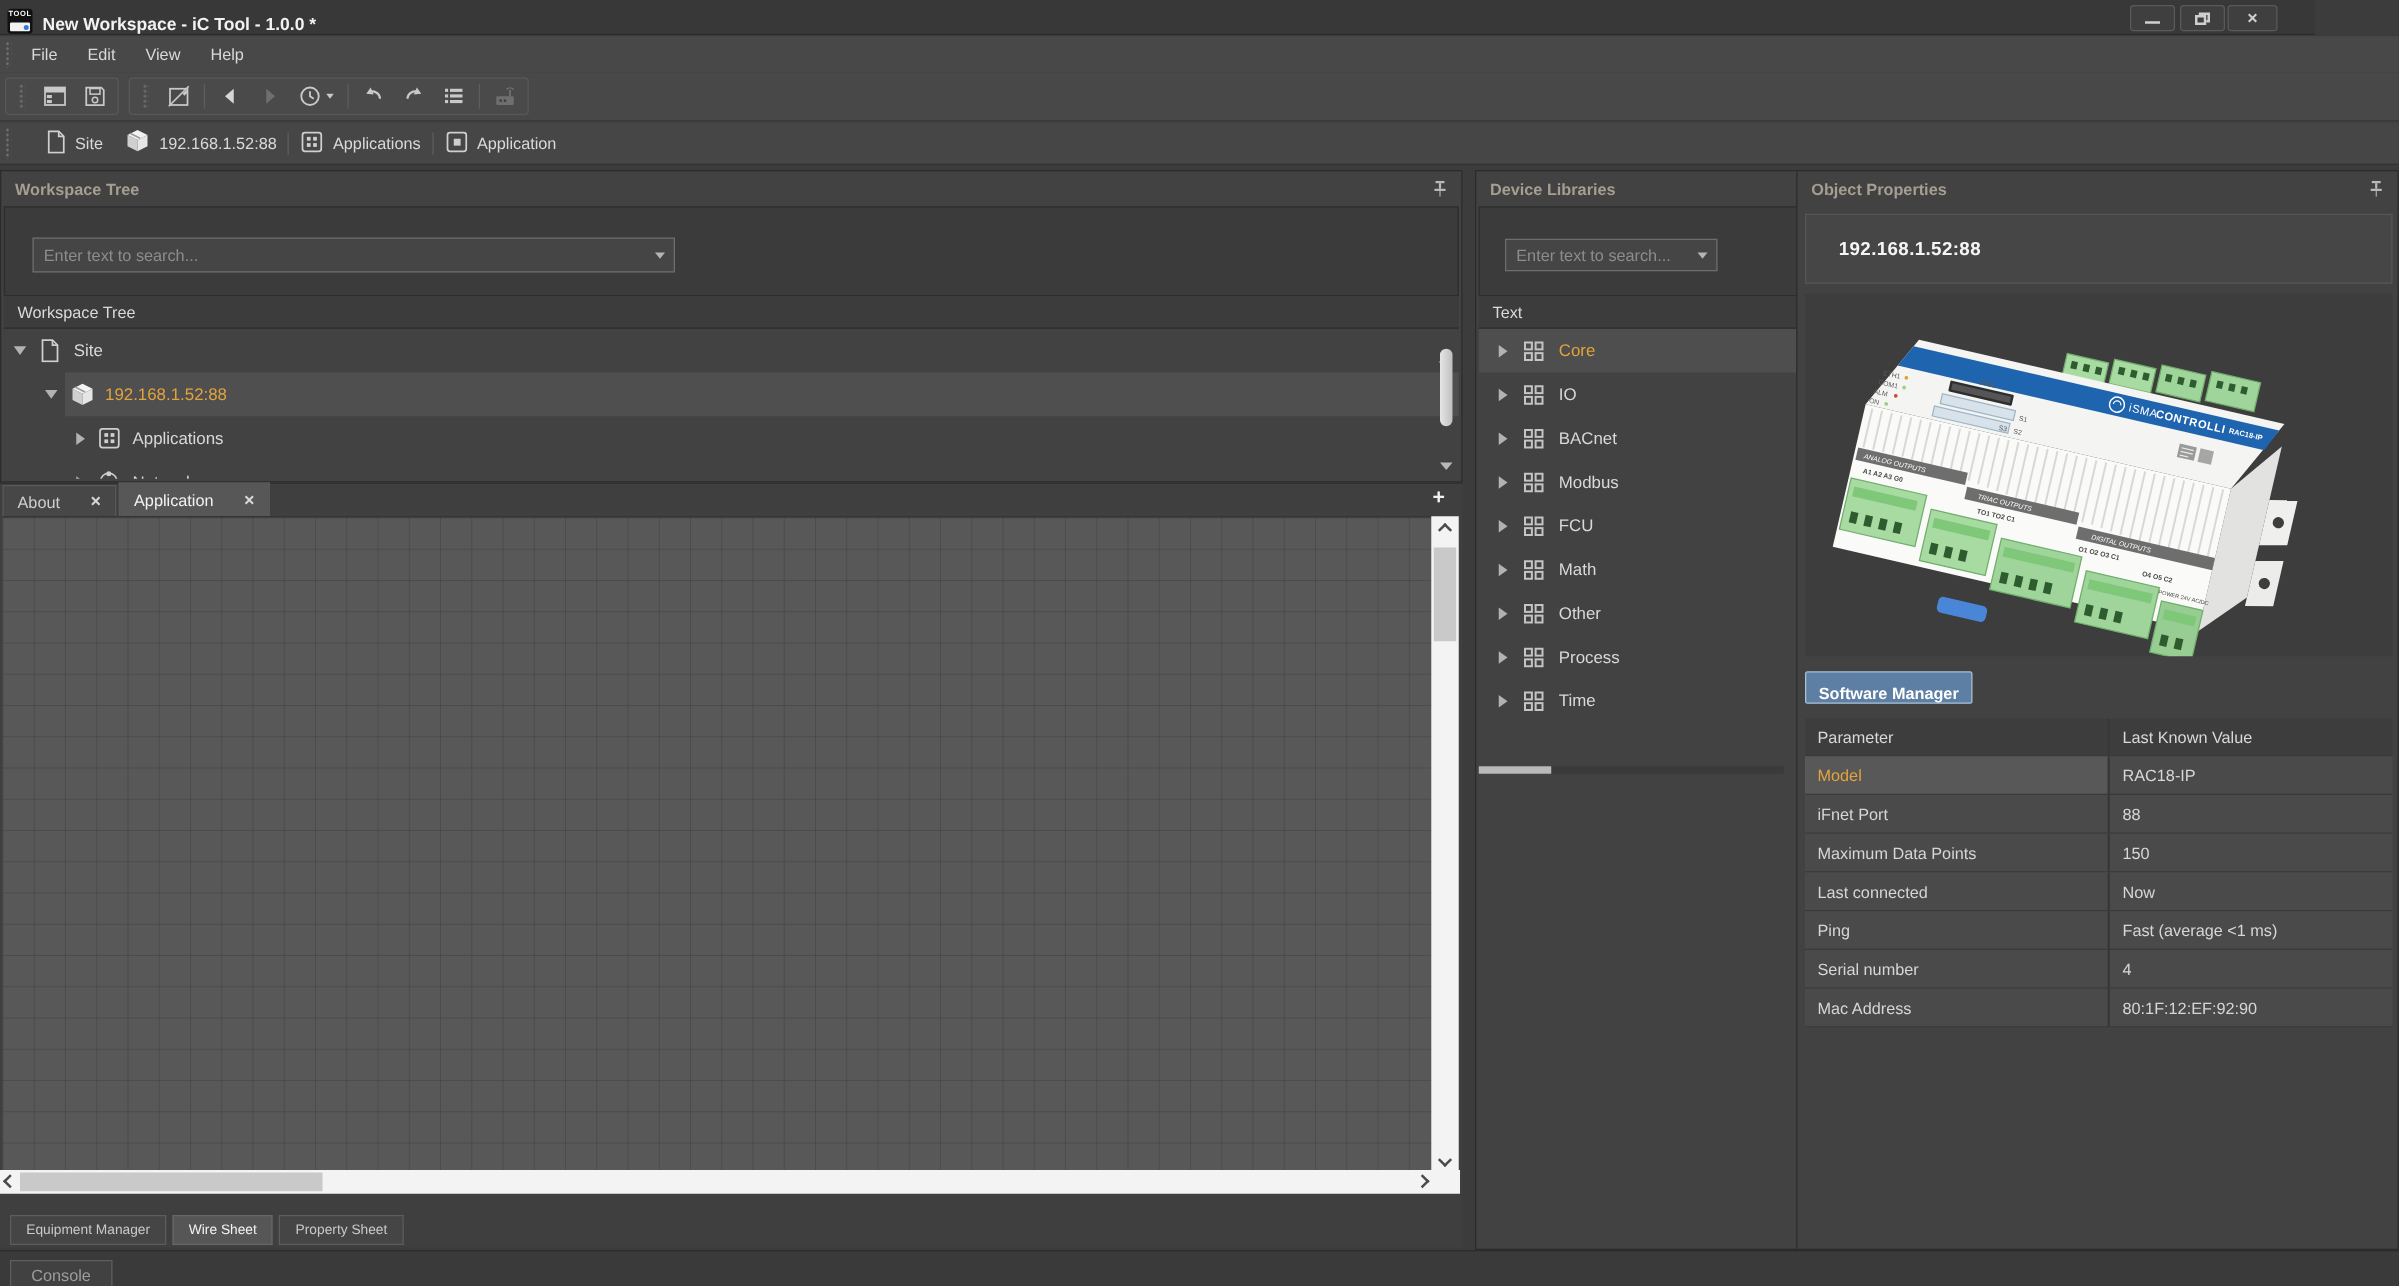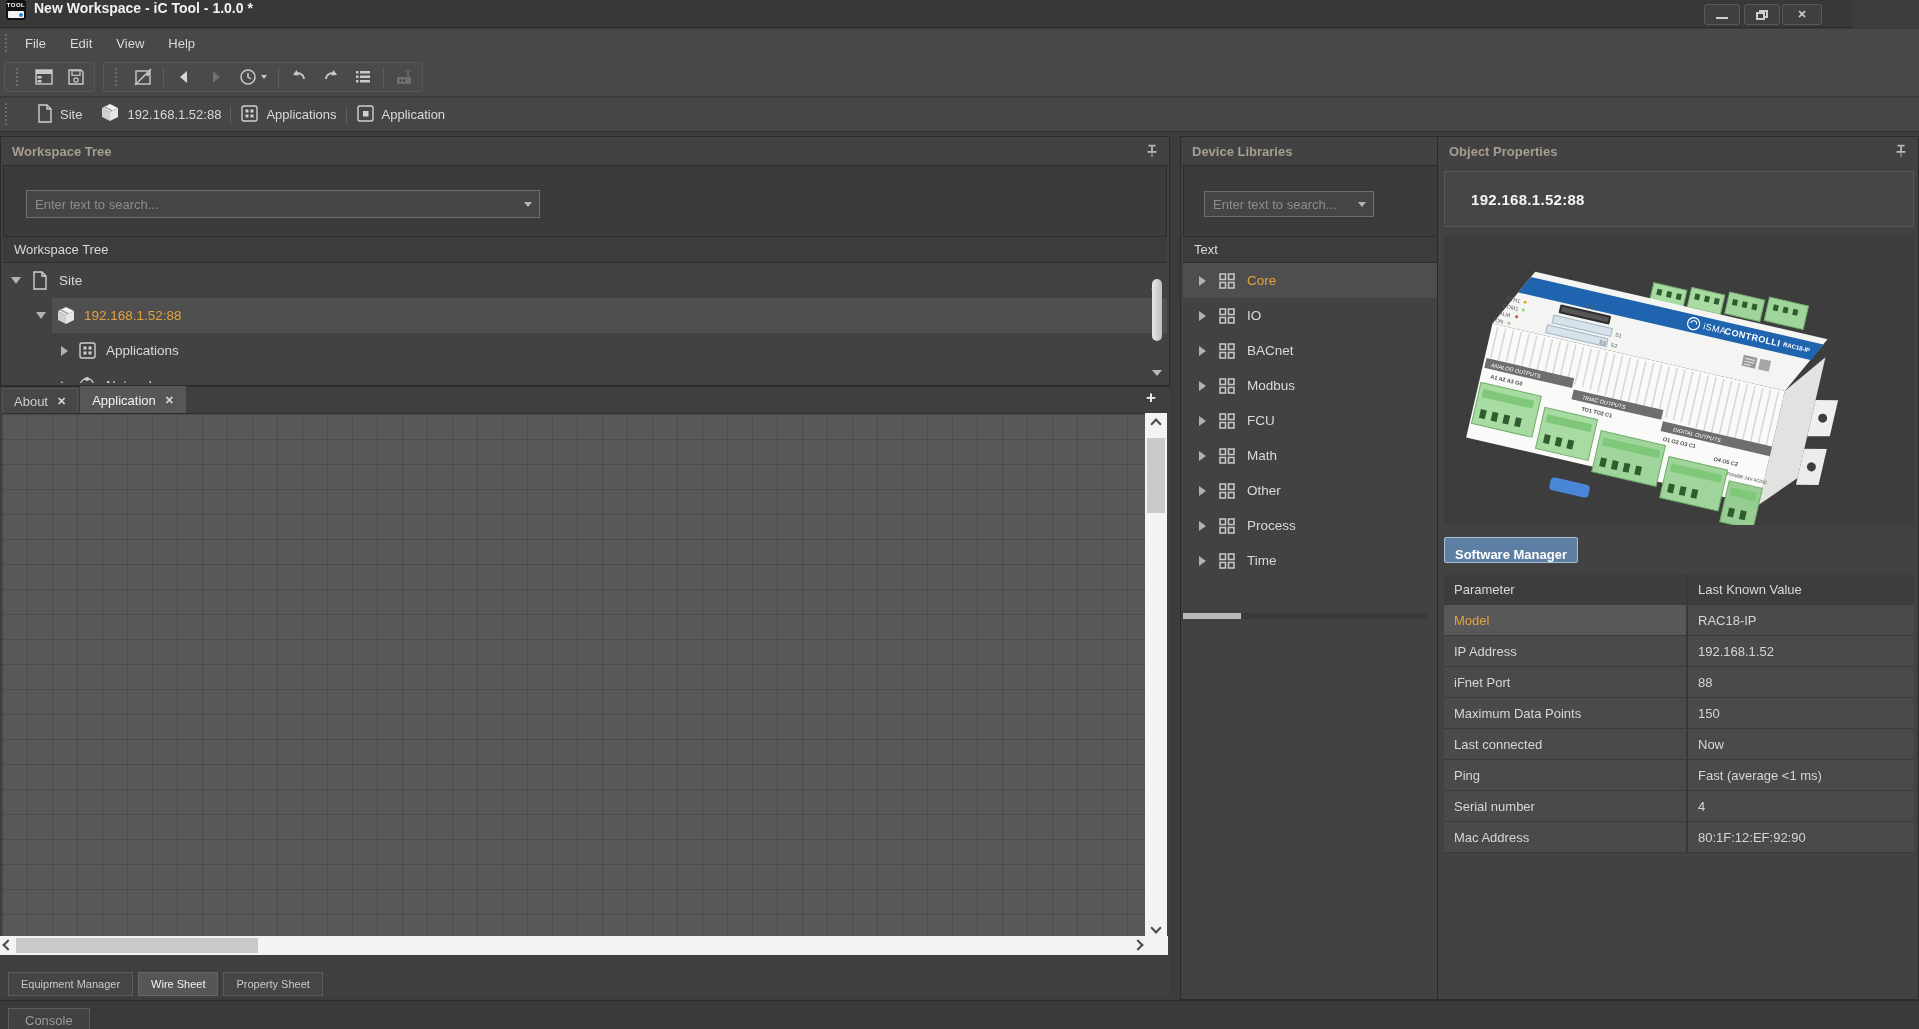"New Workspace - iC Tool" #titlebar { align-items: flex-start -> flex-end }
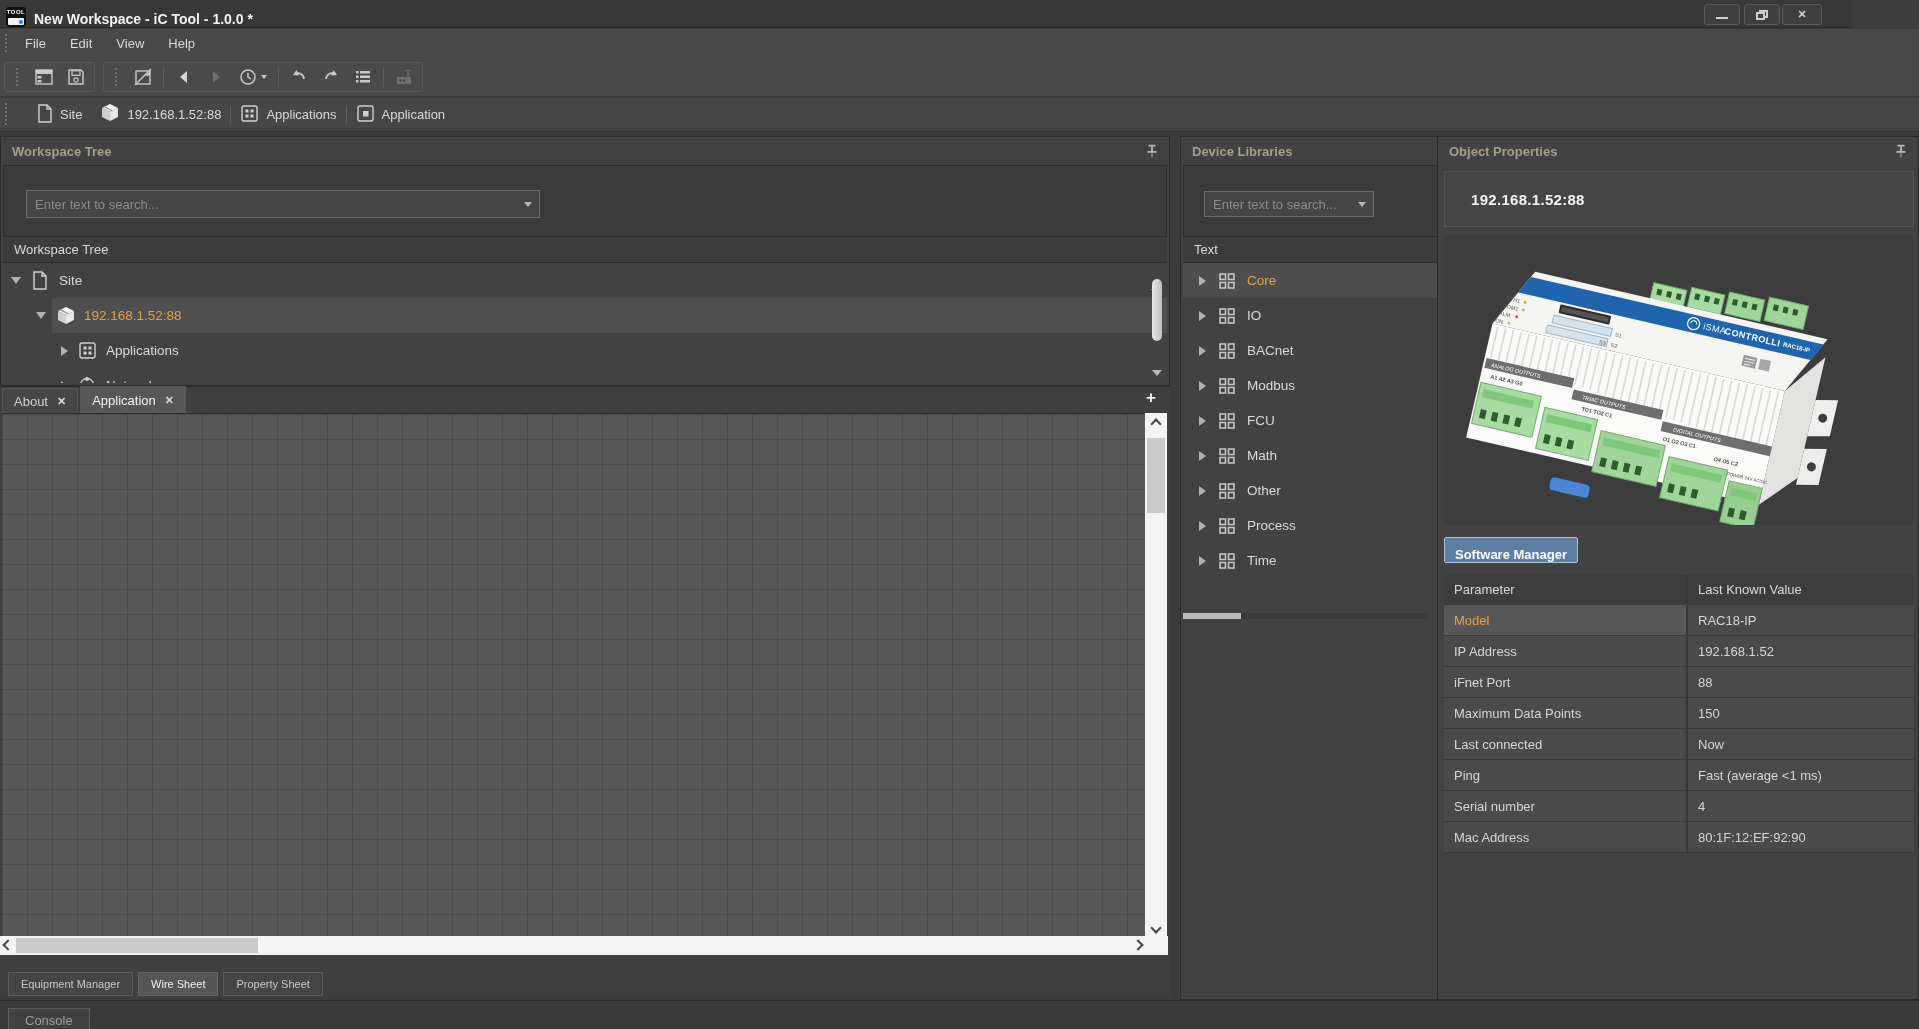"About" .doc-tab { gap: 9px -> 24px }
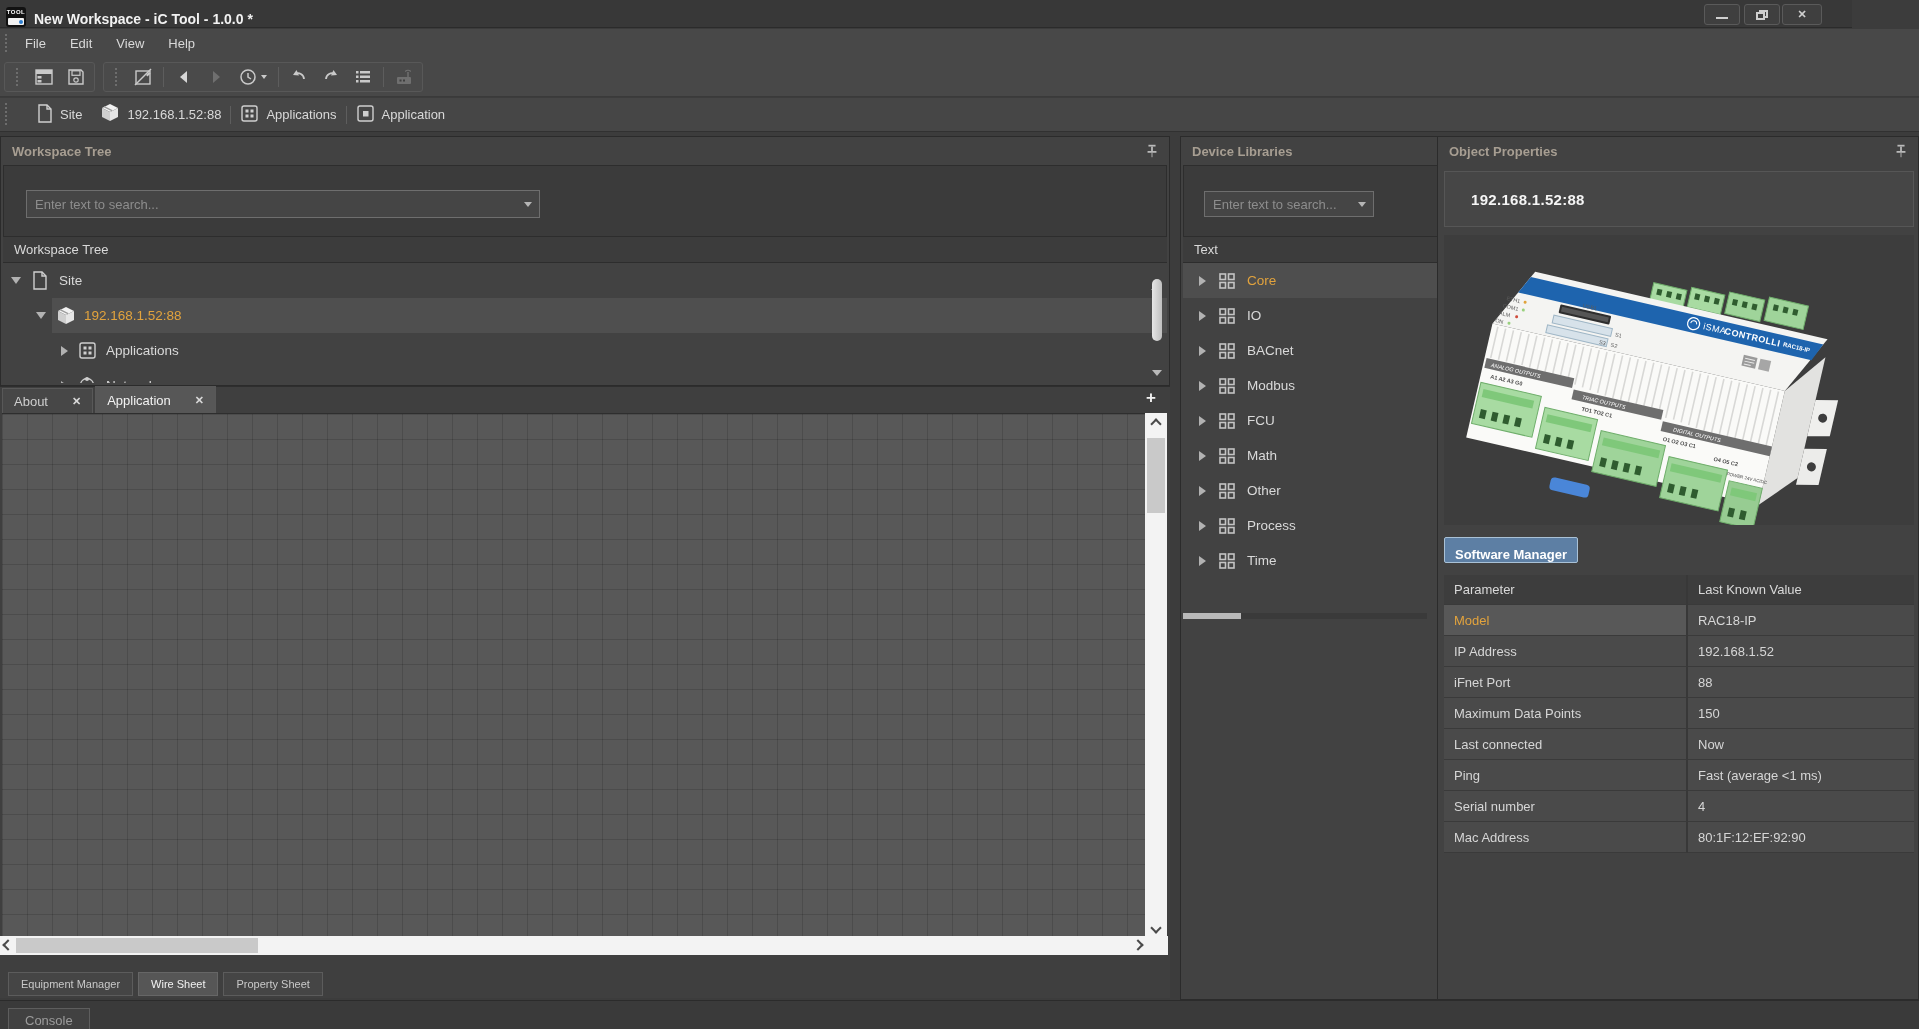"IP Address" div.pt-row { html: <div> <div>IP Address</div> <div>192.168.1.52</div> </div> -> none }
